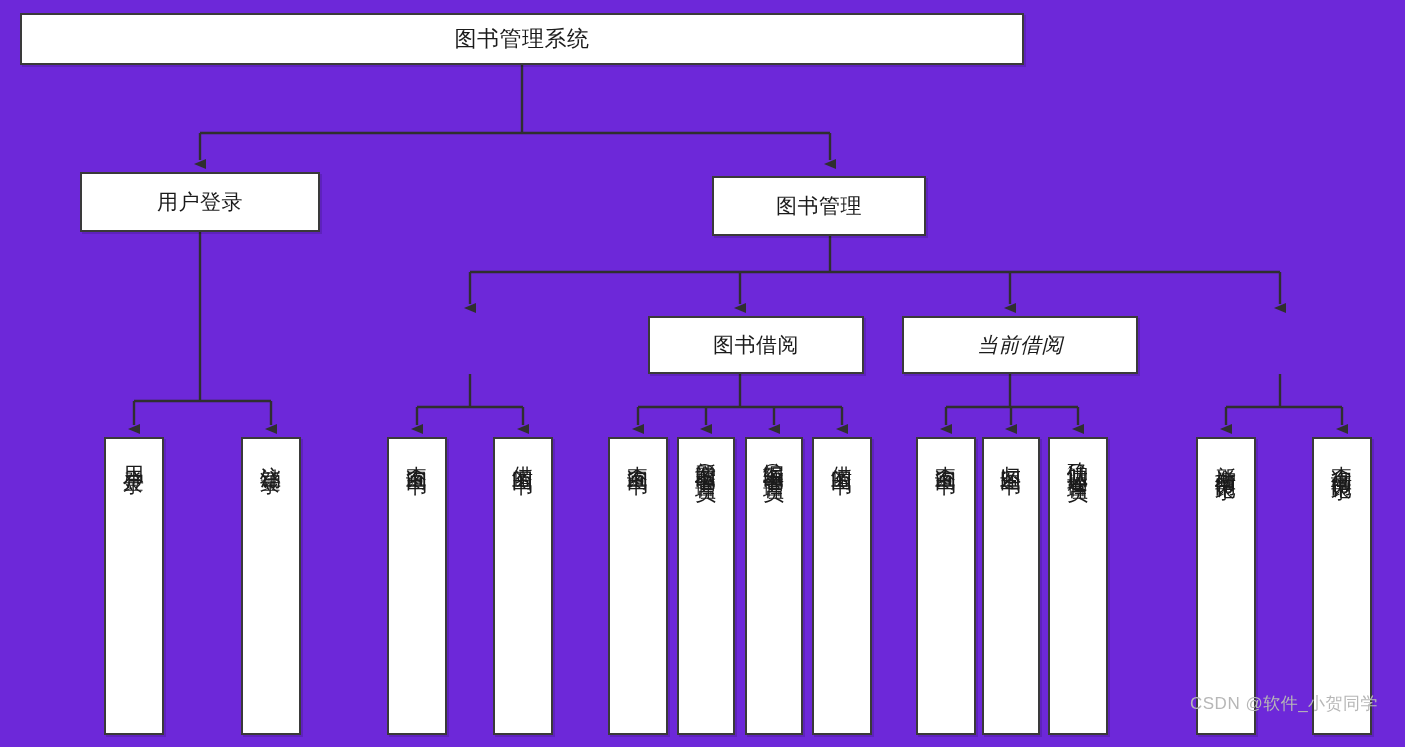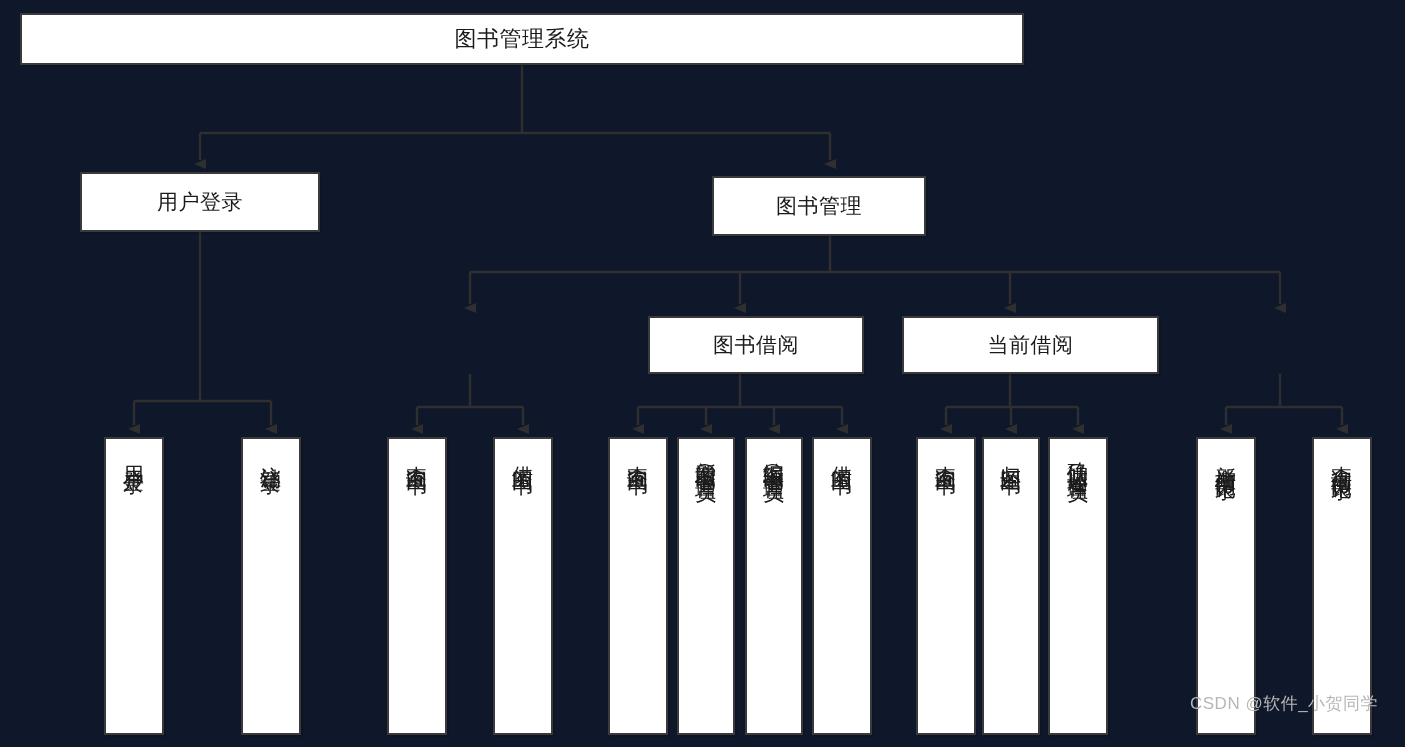"图书管理系统" #canvas { background: #0f172a -> #6d28d9 }
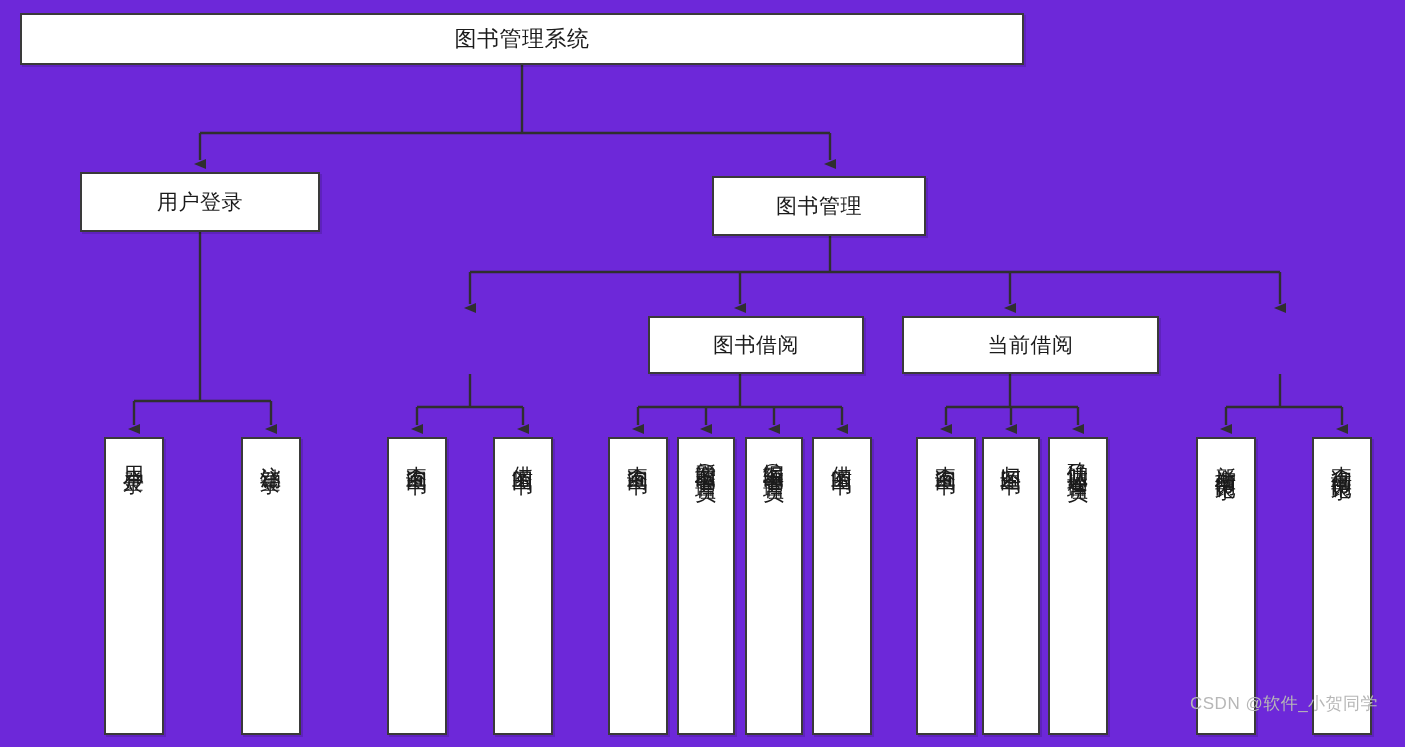"当前借阅" div.node { font-style: none -> italic; width: 257px -> 236px }
